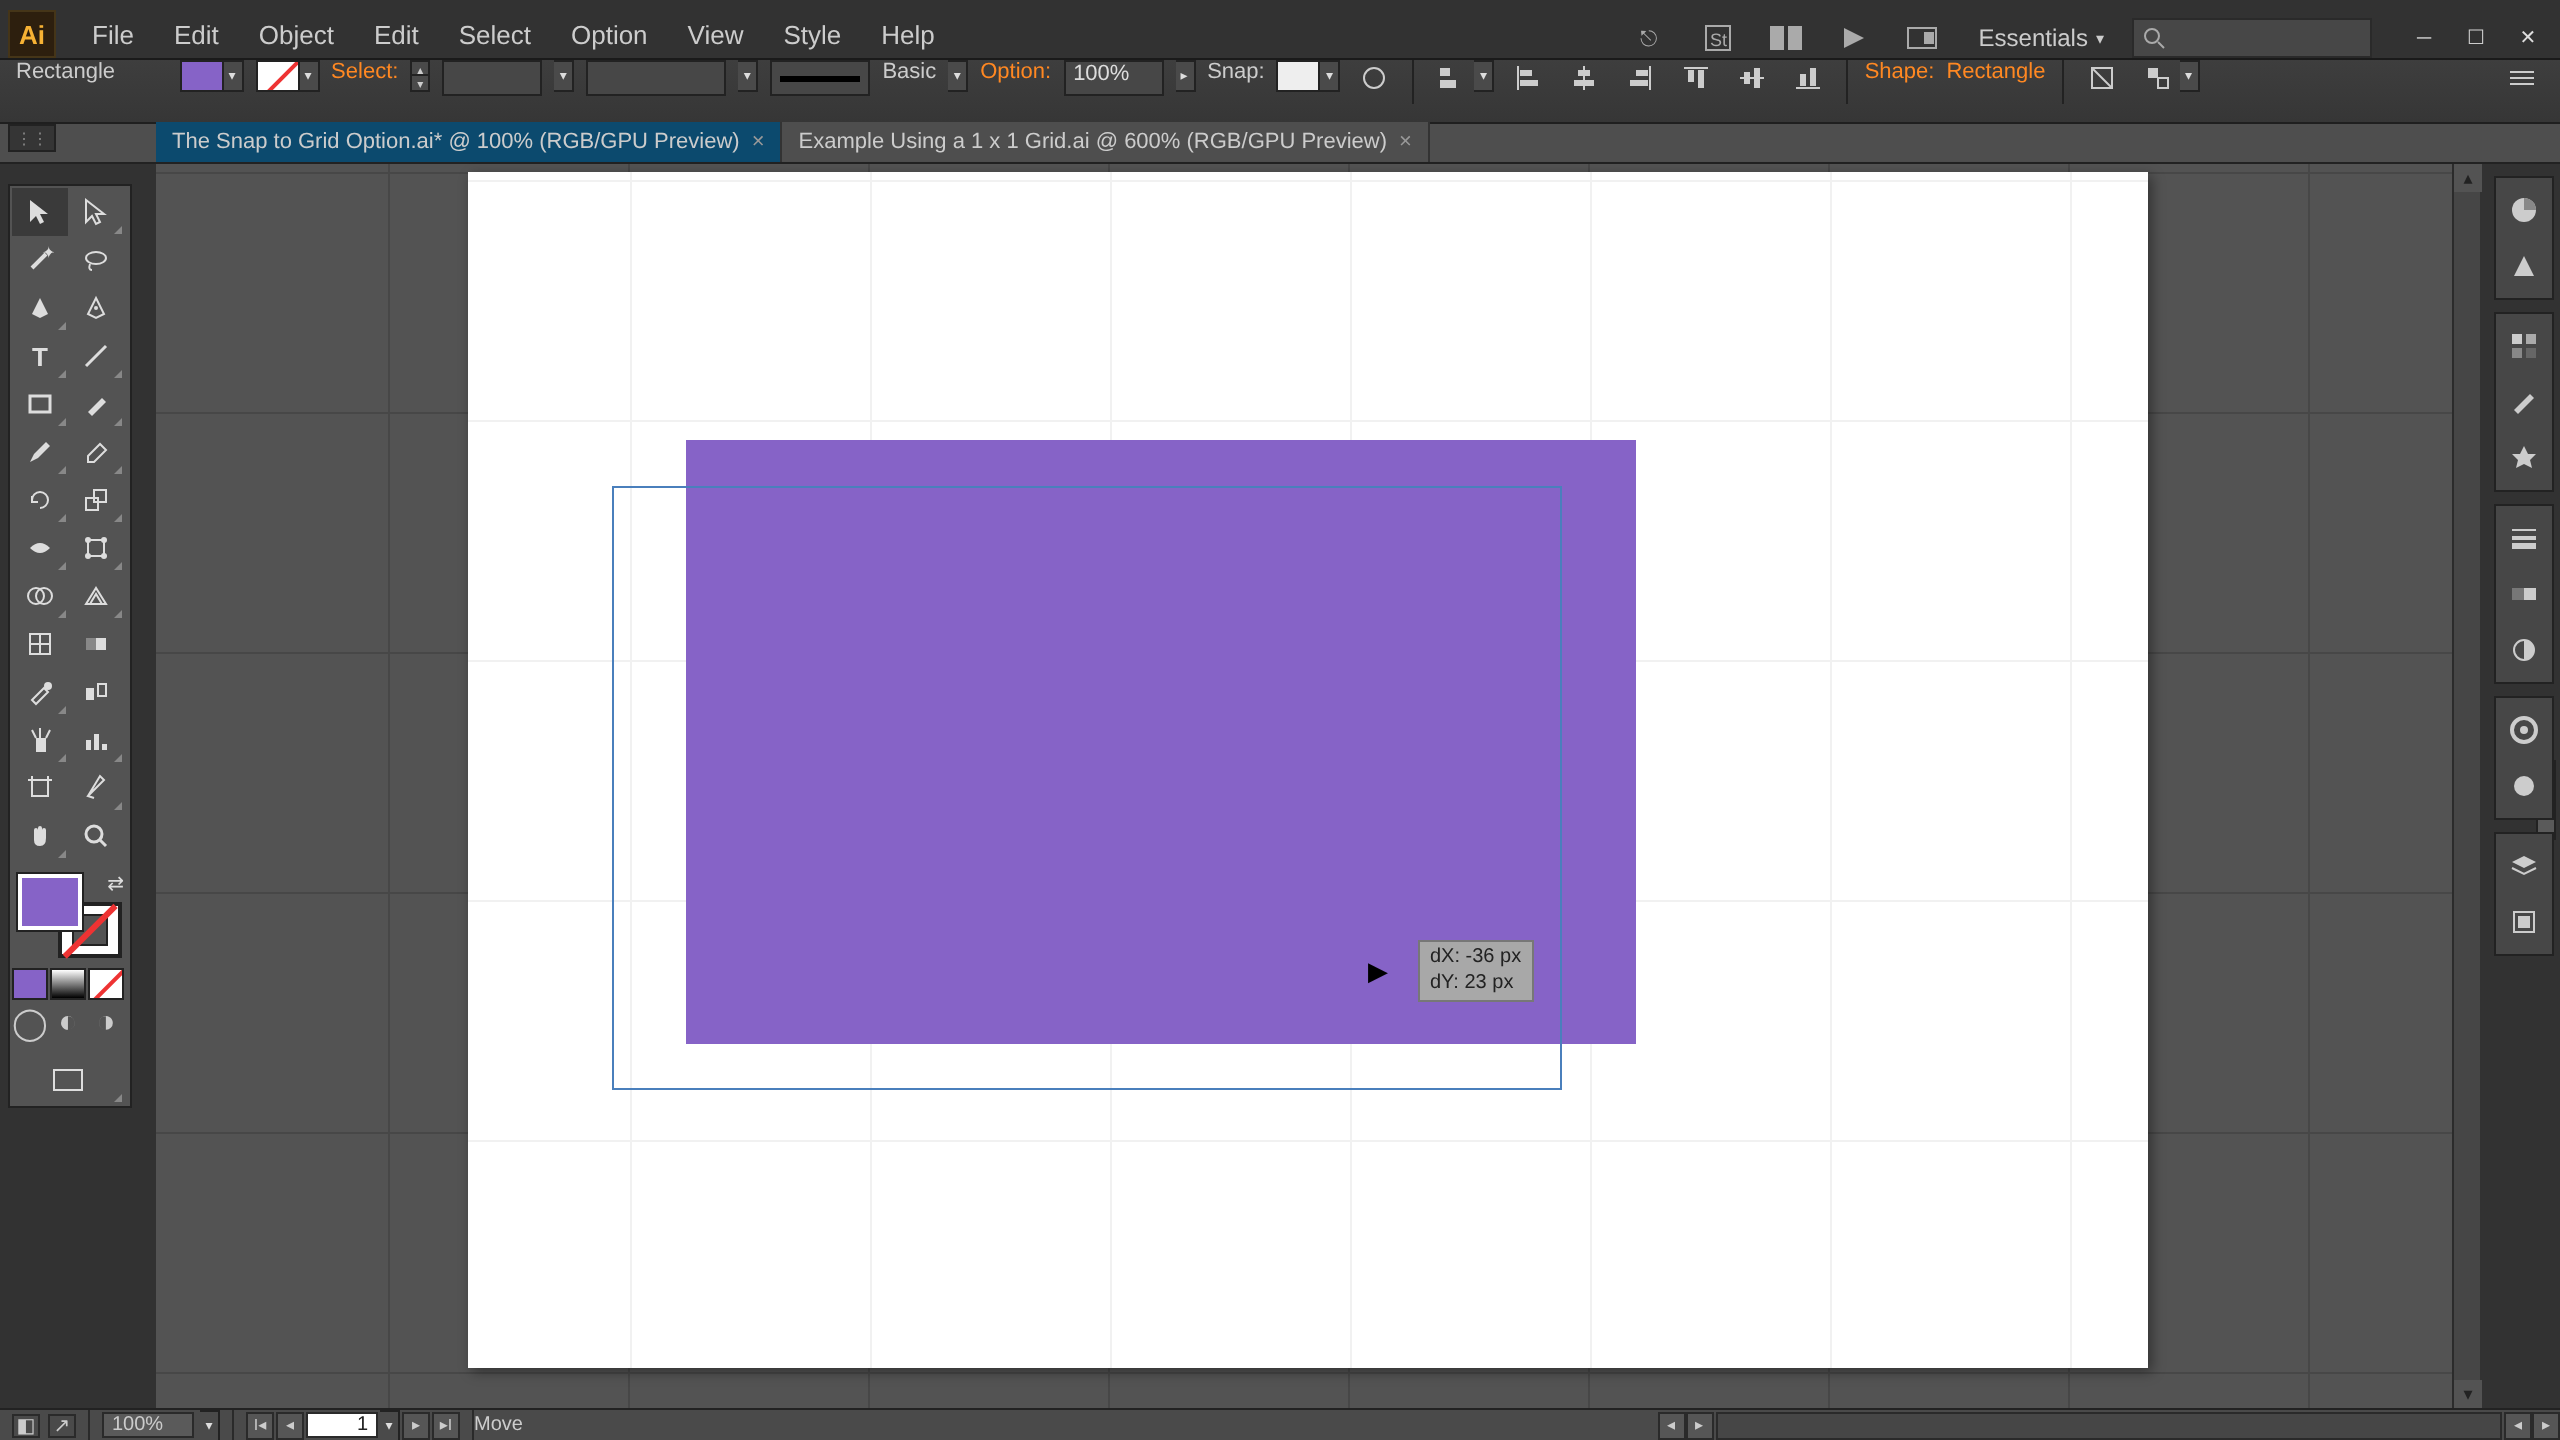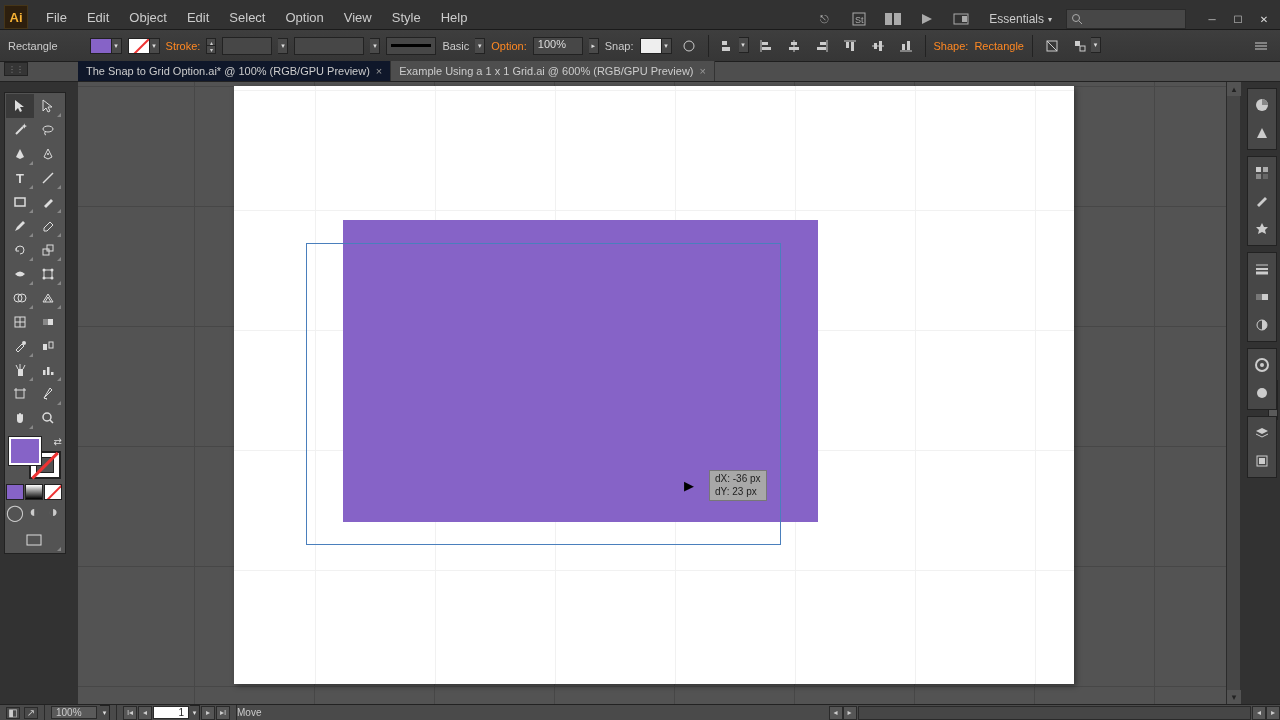"Rectangle" .controlbar { align-items: center -> flex-start }
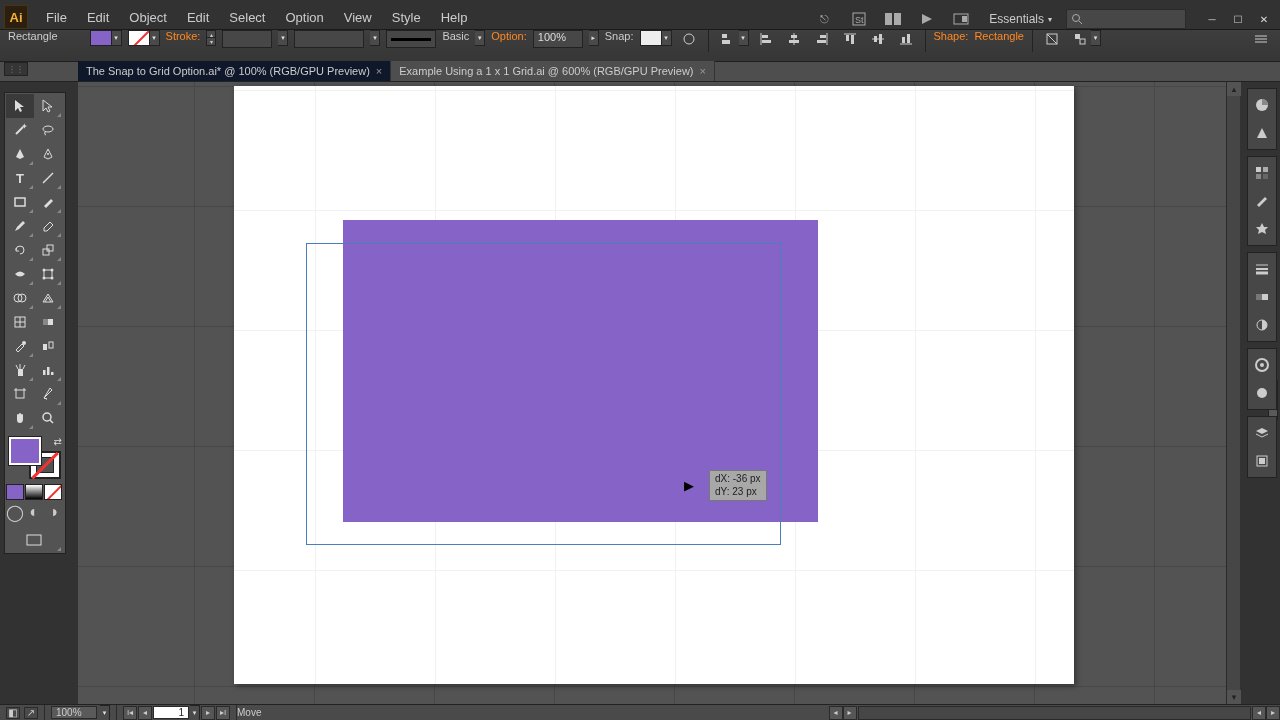"Stroke:" span.ctrl-label { text: Stroke -> Select }
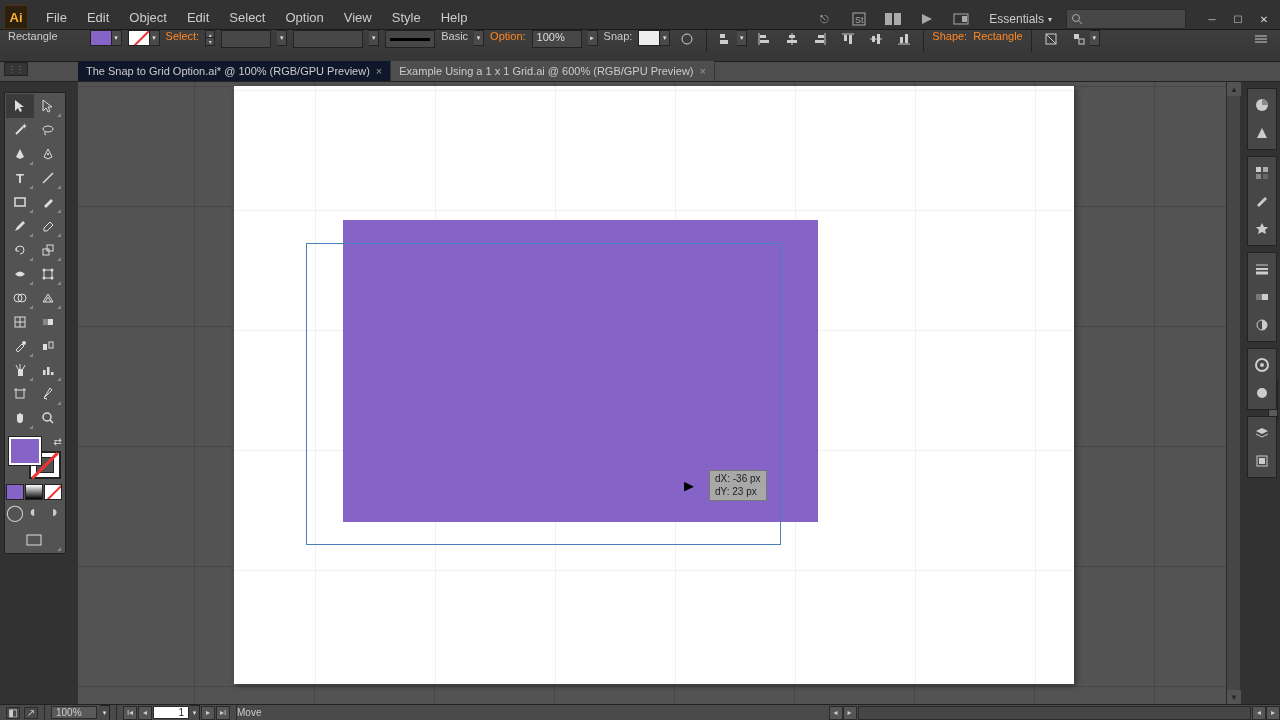"The Snap to Grid Option.ai*" .doctab.active { background: #0f172a -> #0c4a6e }
